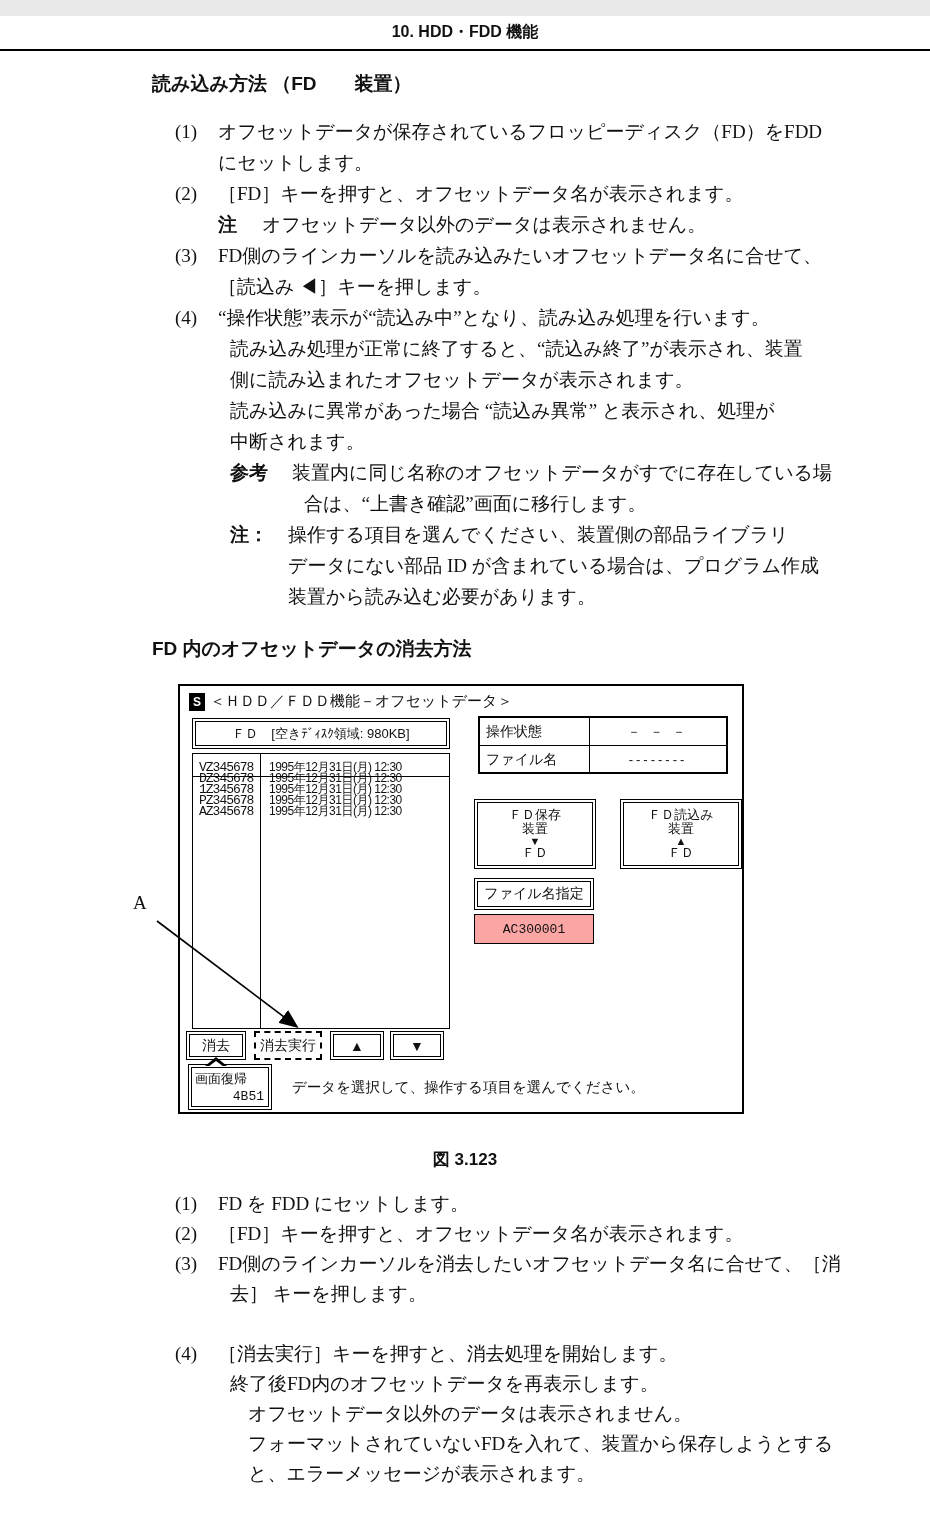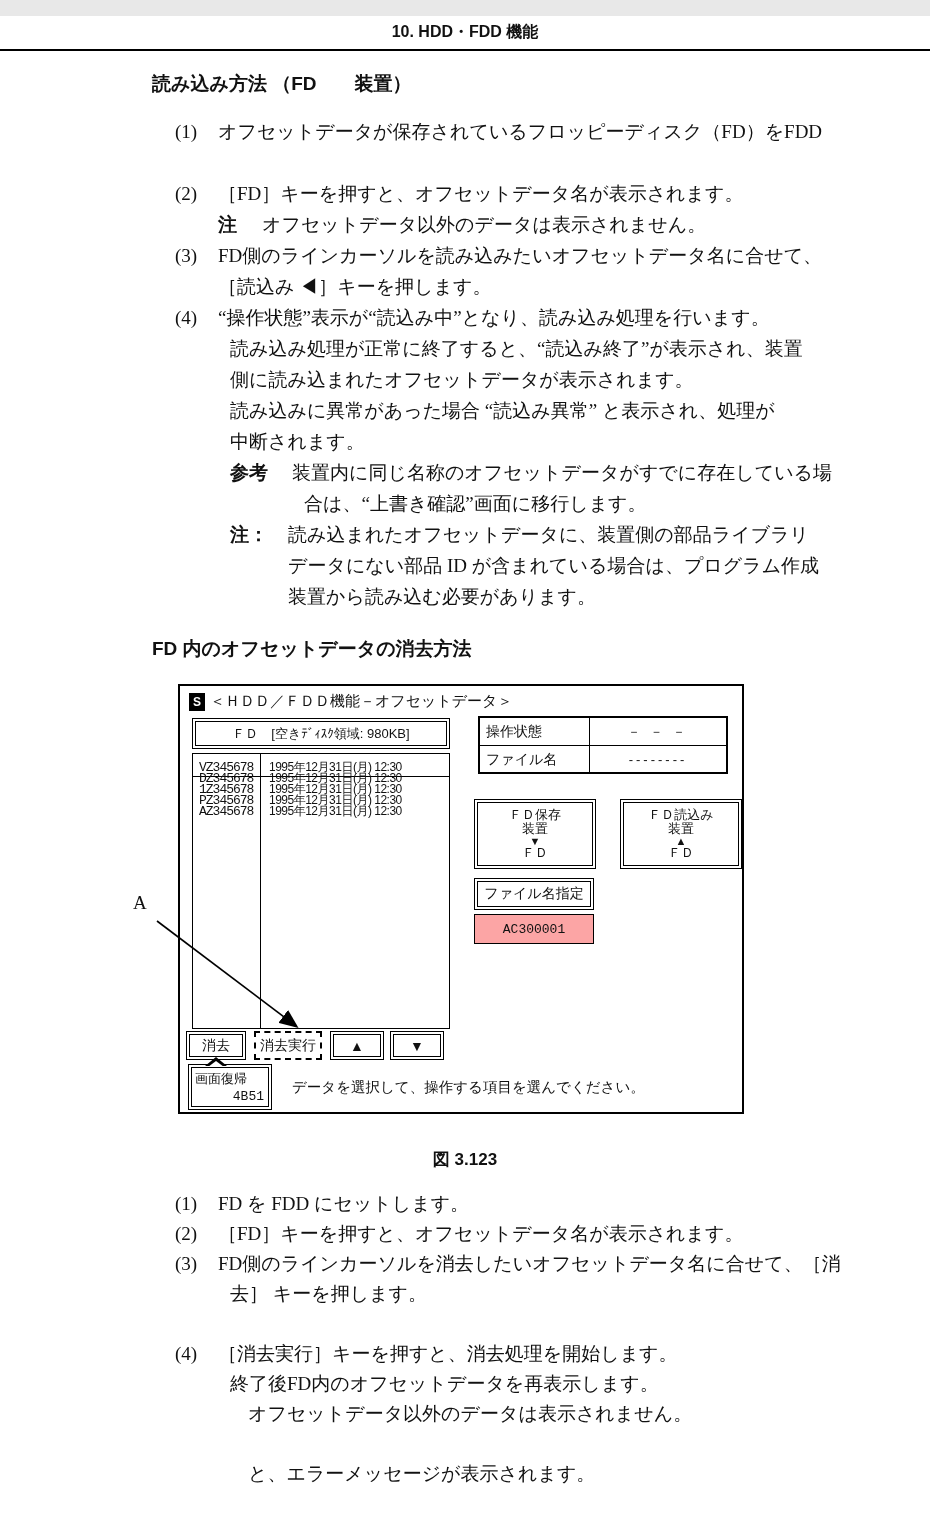"にセットします。" div.t-row { html: none -> <div> <span>にセットします。</span> </div> }
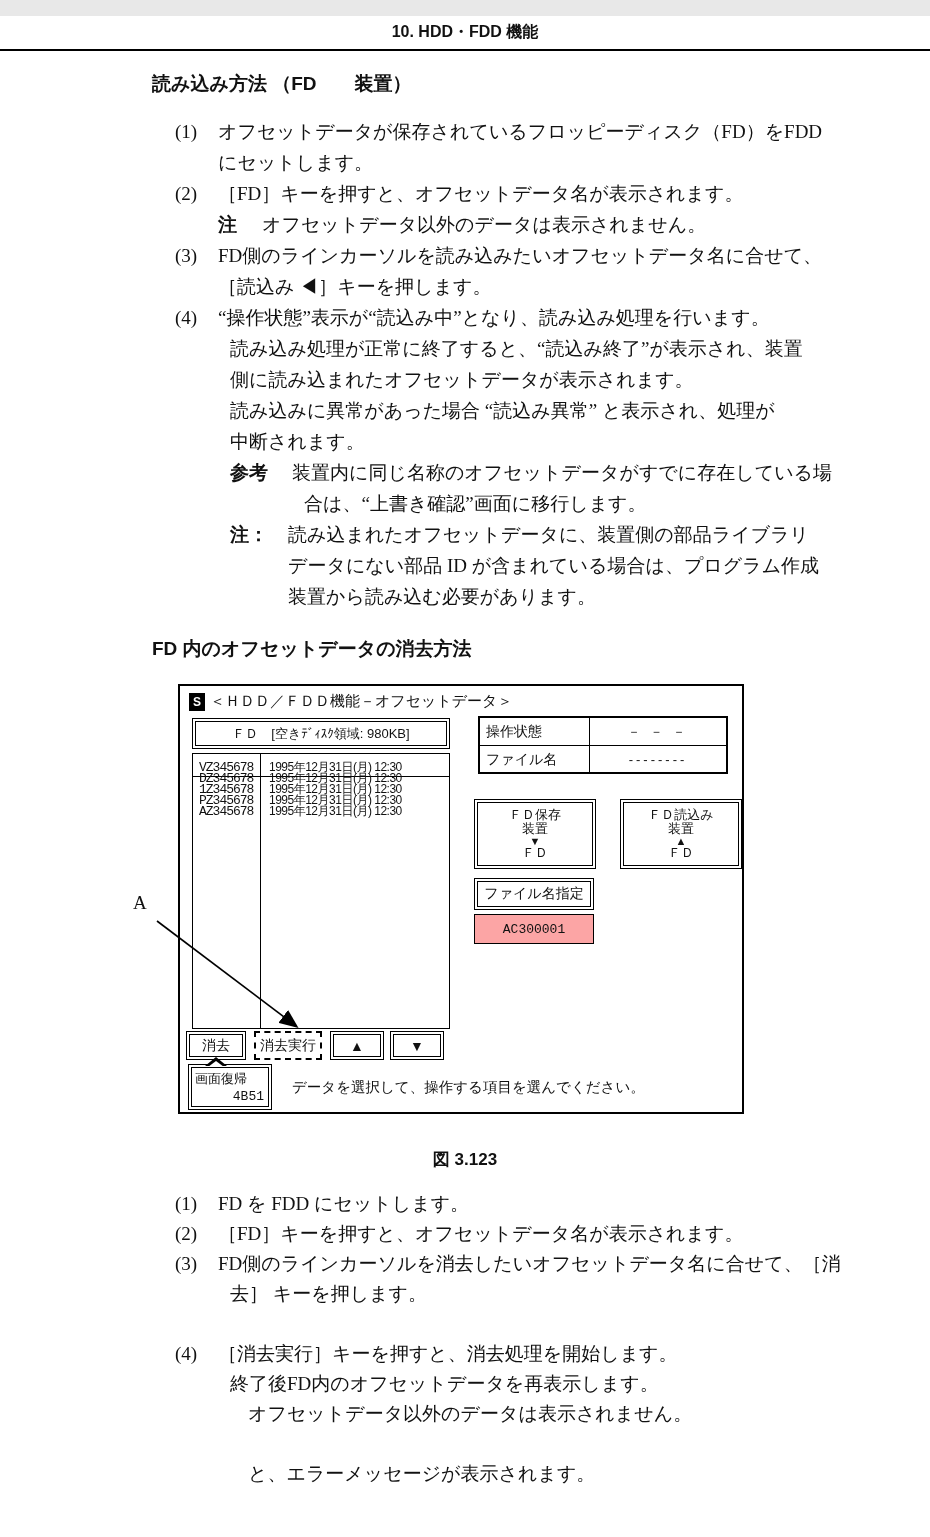"読み込まれたオフセットデータに、装置側の部品ライブラリ" span.after-note2 { text: 読み込まれたオフセットデータに -> 操作する項目を選んでください }
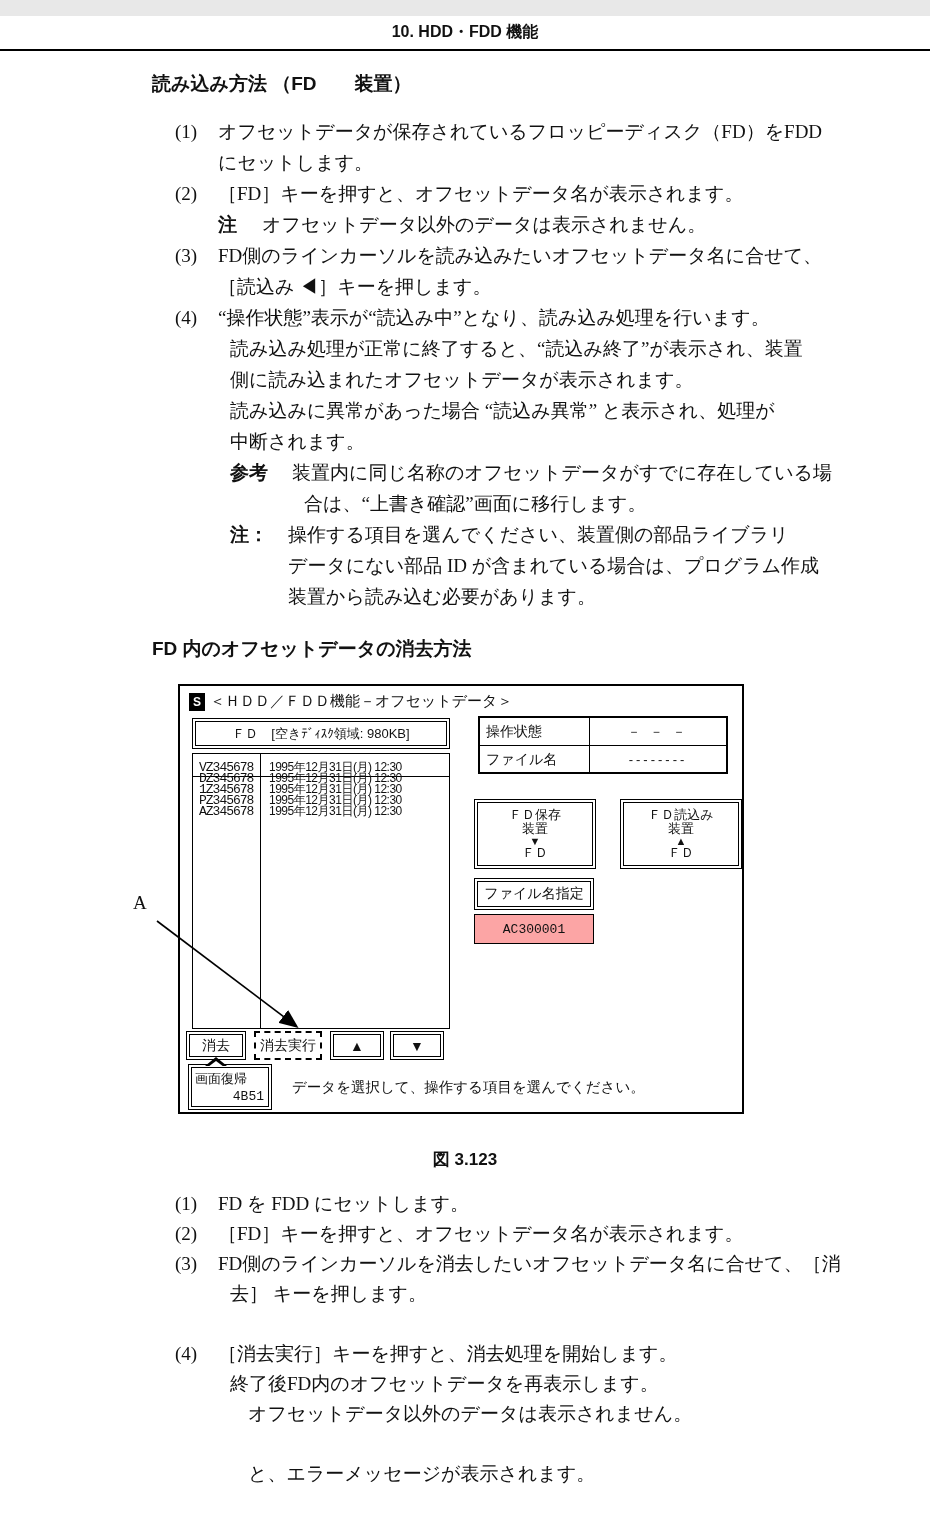"フォーマットされていないFDを入れて、装置から保存しようとする" div.t-row { html: none -> <div> <span>フォーマットされていないFDを入れて、装置から保存しようとする</span> </div> }
